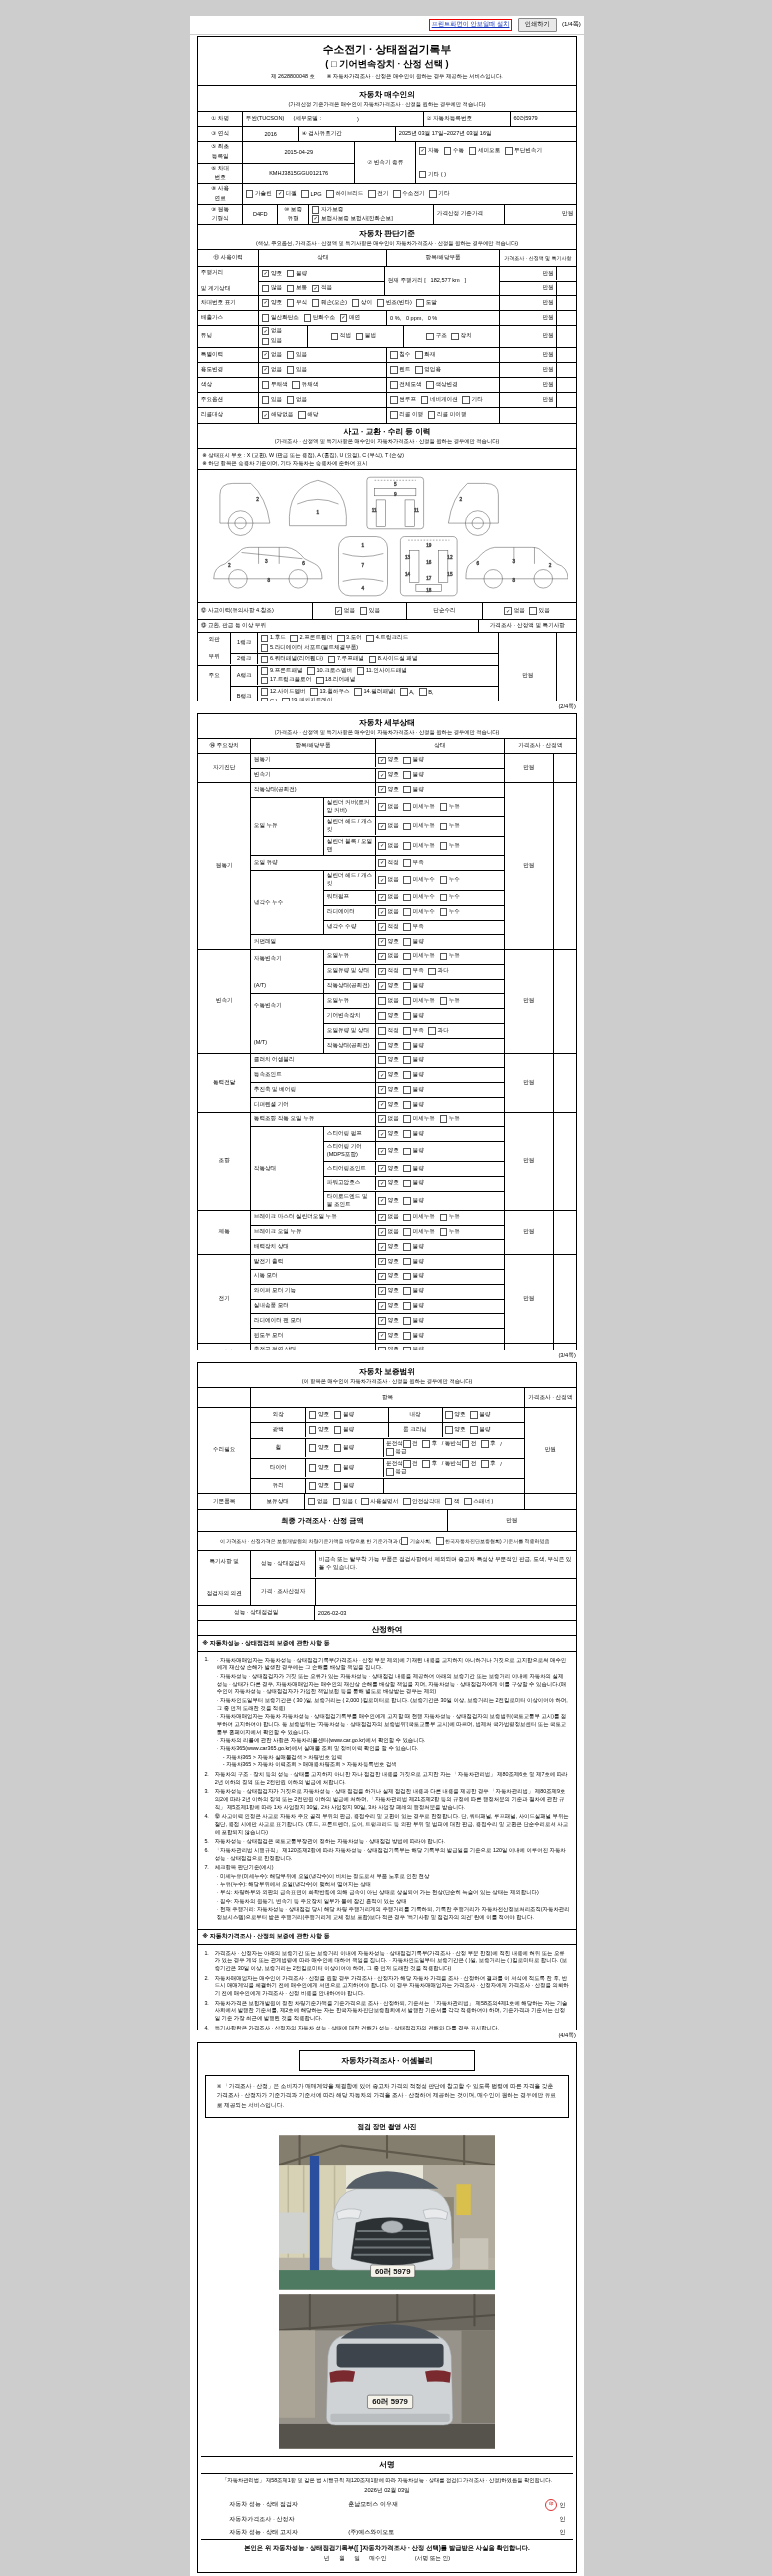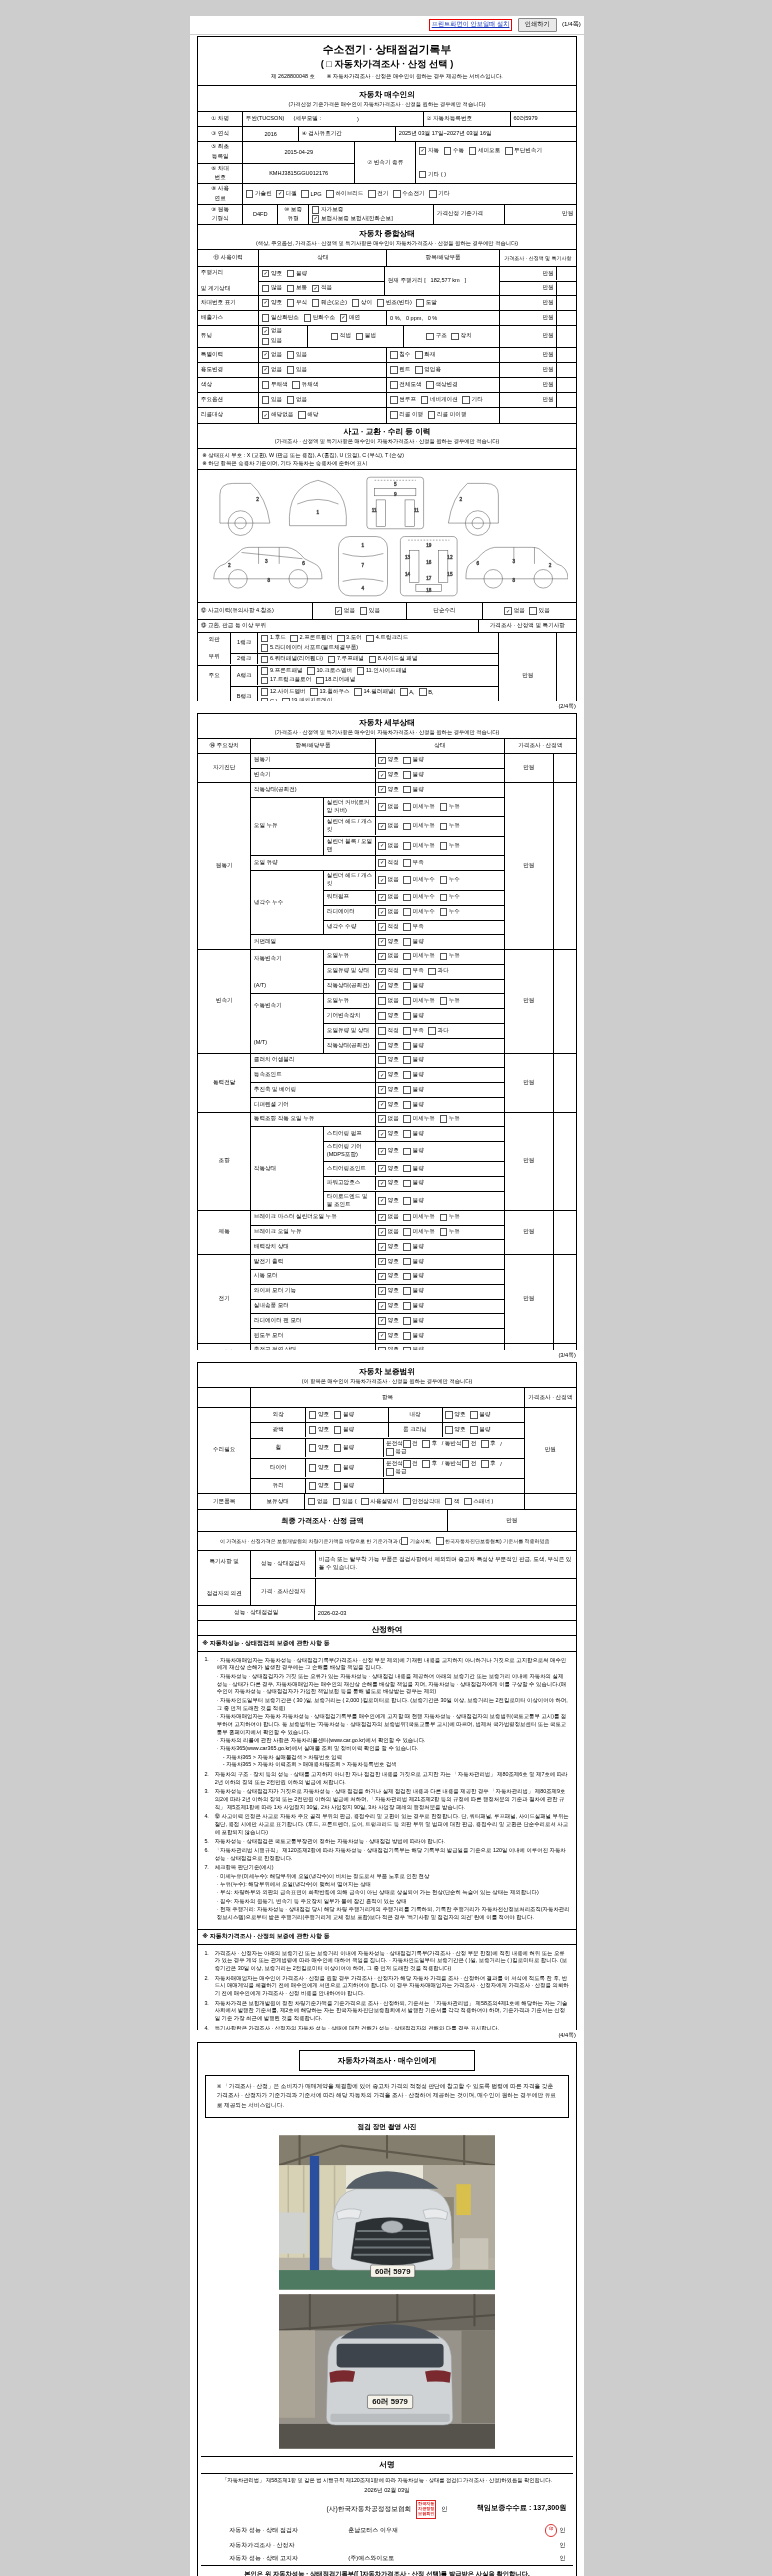"( □ 자동차가격조사 · 산정" div.t2 { text: 자동차가격조사 -> 기어변속장치 }
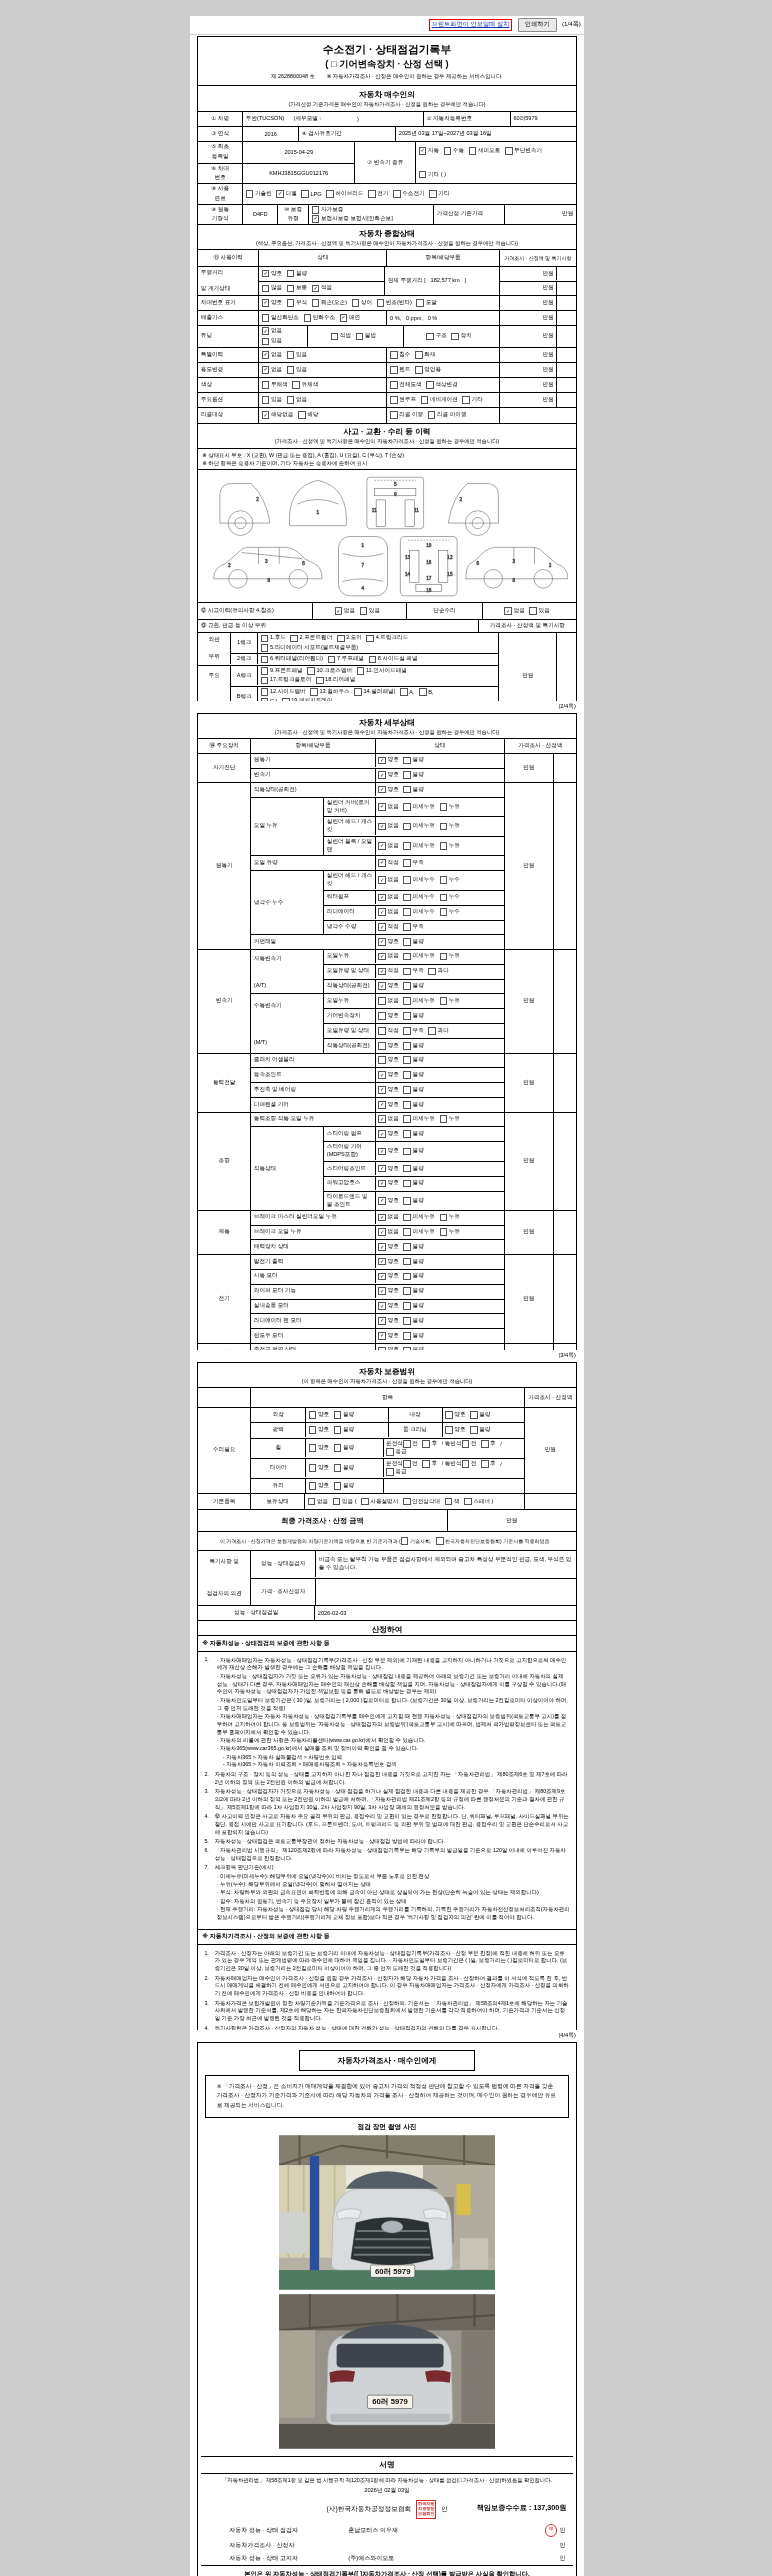"자동차 종합상태" div.sec { text: 종합상태 -> 판단기준 }
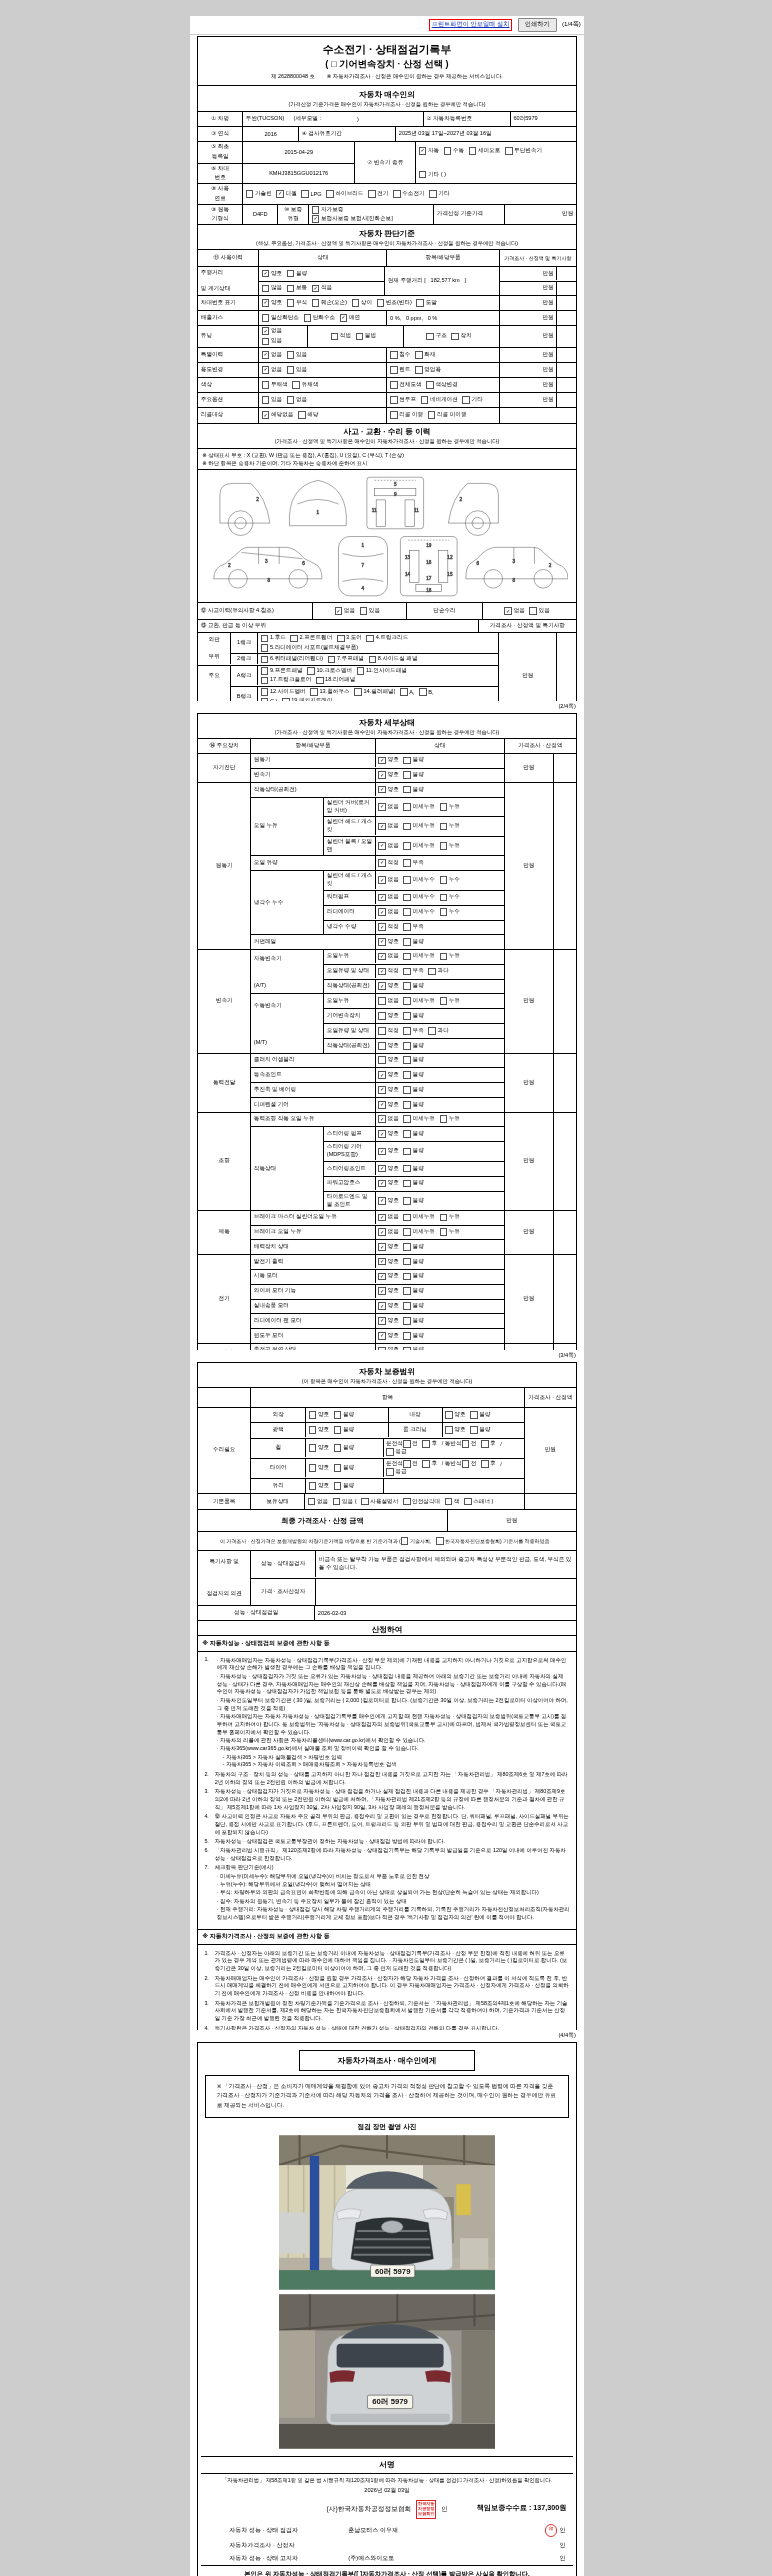"자동차가격조사 · 매수인에게" div.infobox-title { text: 매수인에게 -> 어셈블리 }
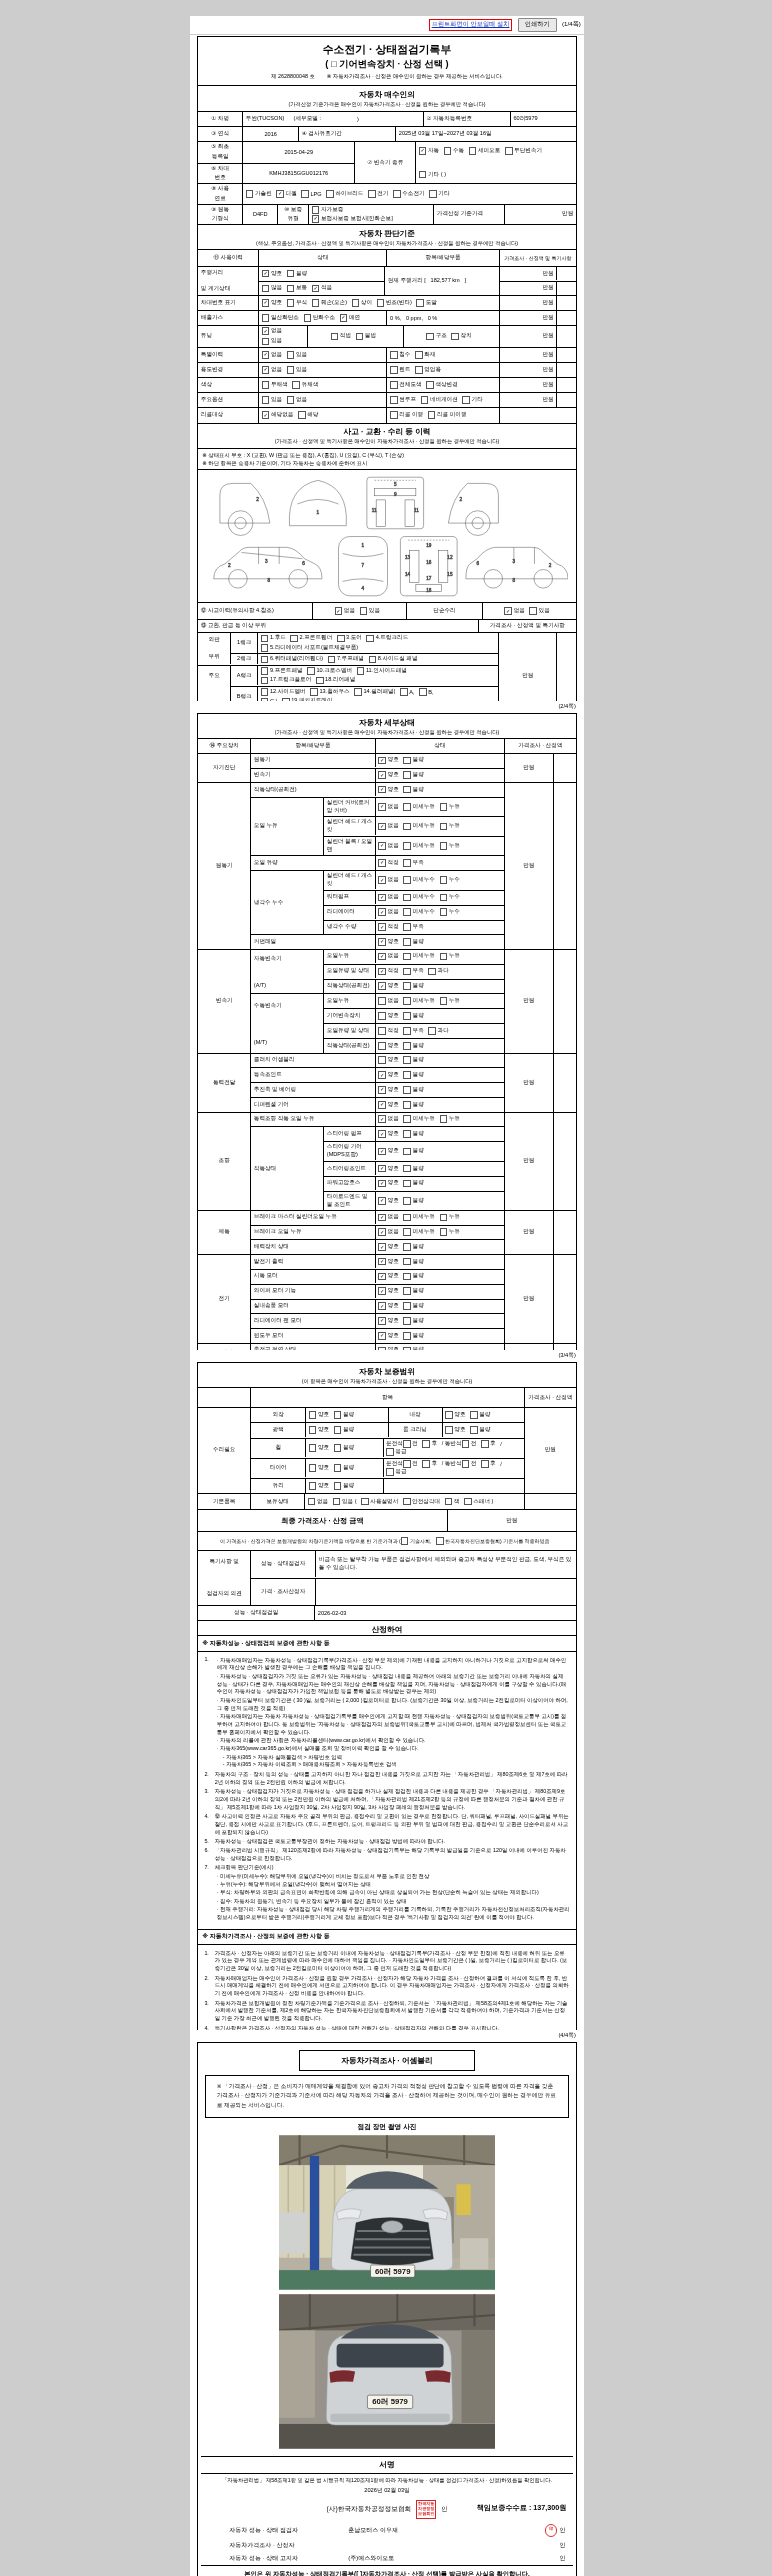"책임보증수수료 : 137,300원" div.orgrow { html: <div> <span>(사)한국자동차공정정보협회</span> <span>한국자동차공정정보협회인</span> <span>인</span> <span>책임보증수수료 : 137,300원</span> </div> -> none }
